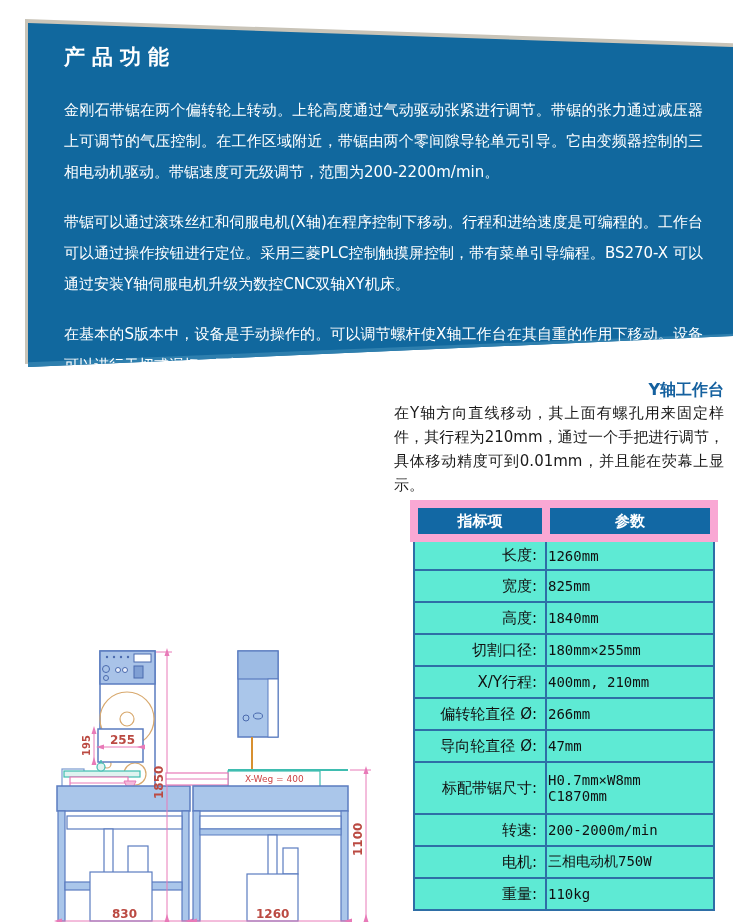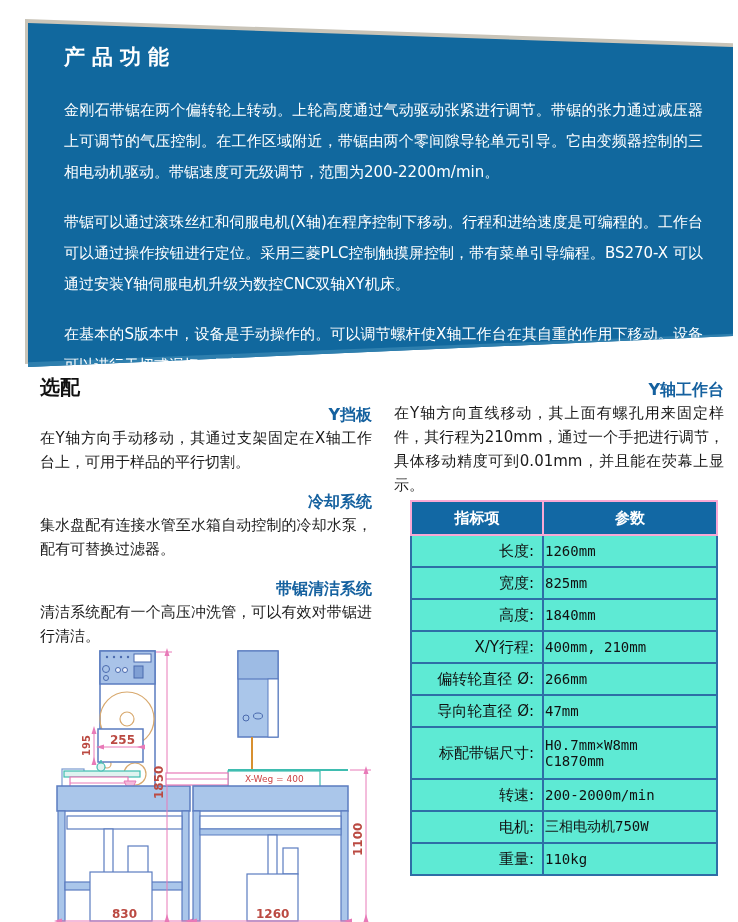"选配" div.col-left { html: <div> <div>选配</div> <div> <div>Y挡板</div> <div>在Y轴方向手动移动，其通过支架固定在X轴工作台上，可用于样品的平行切割。</div> </div> <div> <div>冷却系统</div> <div>集水盘配有连接水管至水箱自动控制的冷却水泵，配有可替换过滤器。</div> </div> <div> <div>带锯清洁系统</div> <div>清洁系统配有一个高压冲洗管，可以有效对带锯进行清洁。</div> </div> </div> -> none }
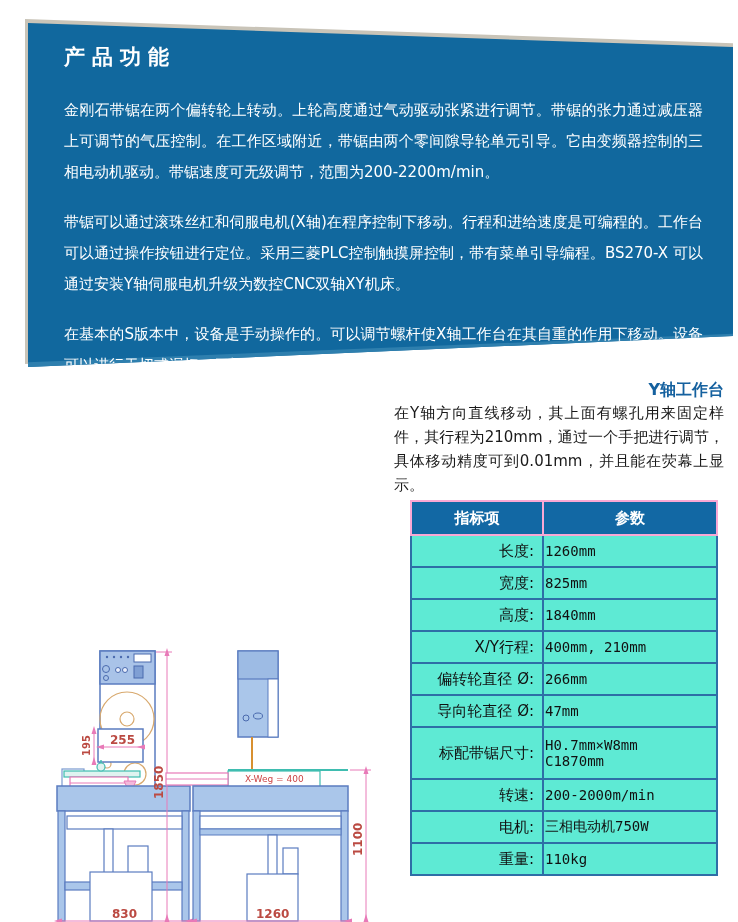"指标项" .spec-table th { border: 2px solid #f9a8d4 -> 8px solid #f9a8d4 }
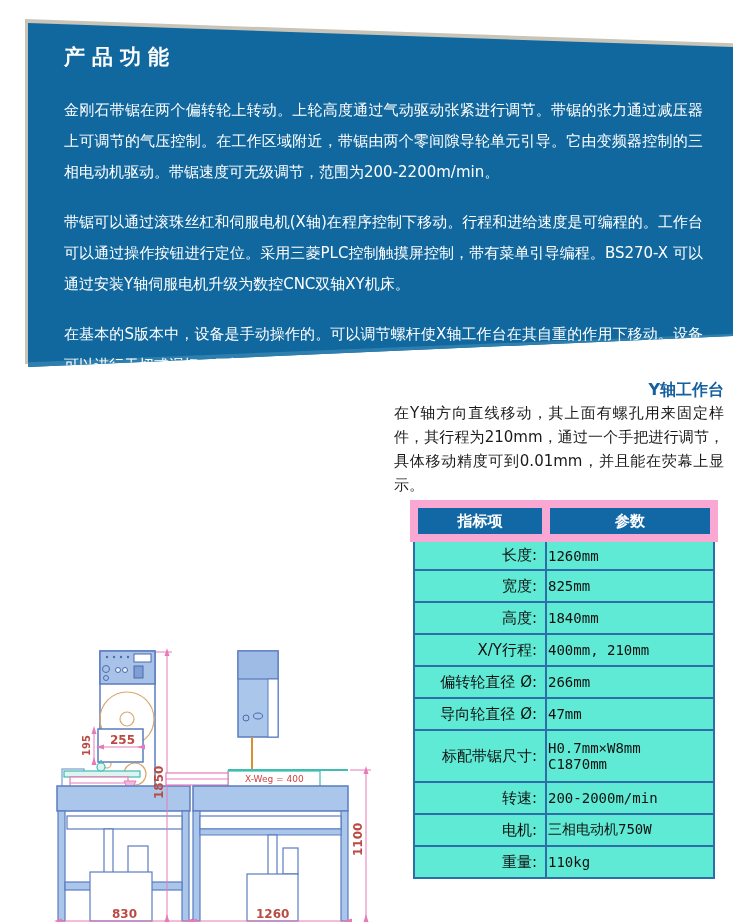"切割口径:" tr { html: none -> <tr> <td>切割口径:</td> <td>180mm×255mm</td> </tr> }
